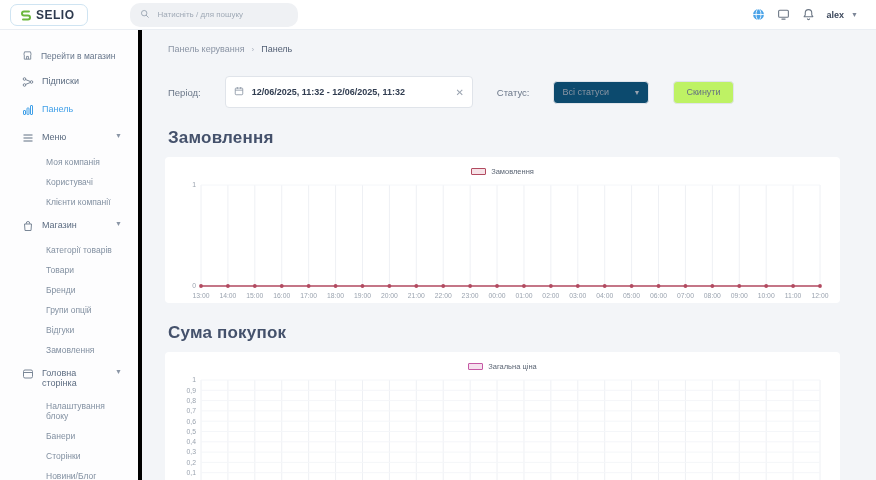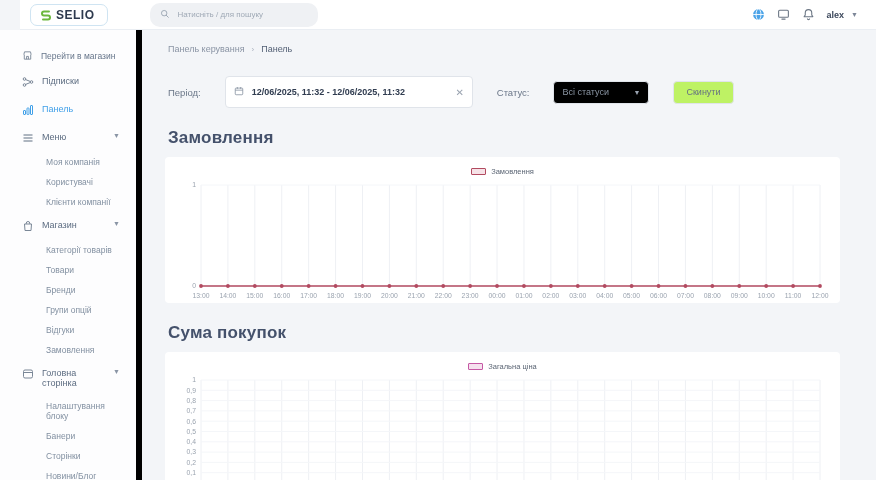"SELIO" .header { margin-left: 20px -> none }
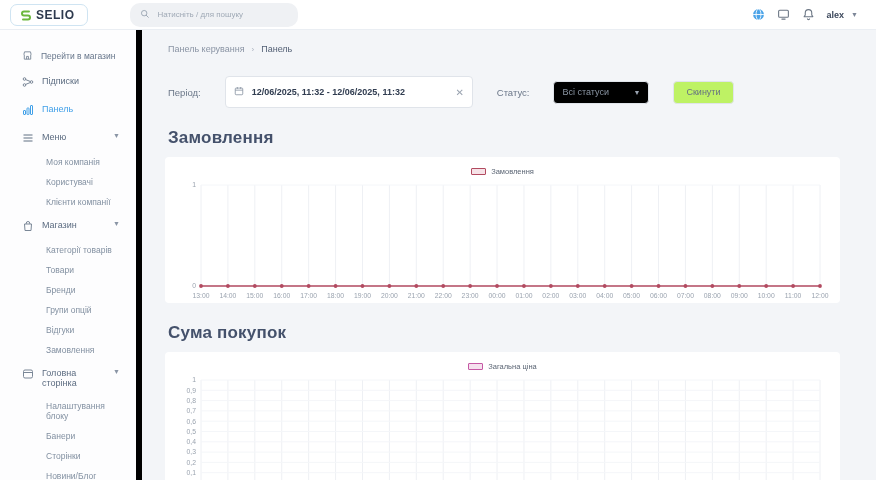"Перейти в магазин" .sidebar { border-right: 6px solid #000000 -> 4px solid #000000 }
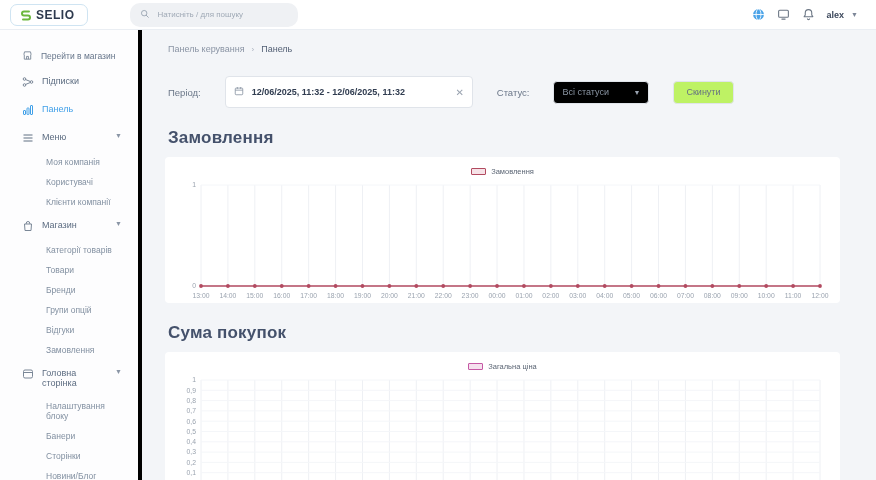"Всі статуси" .select { background: #000000 -> #0c4a6e }
